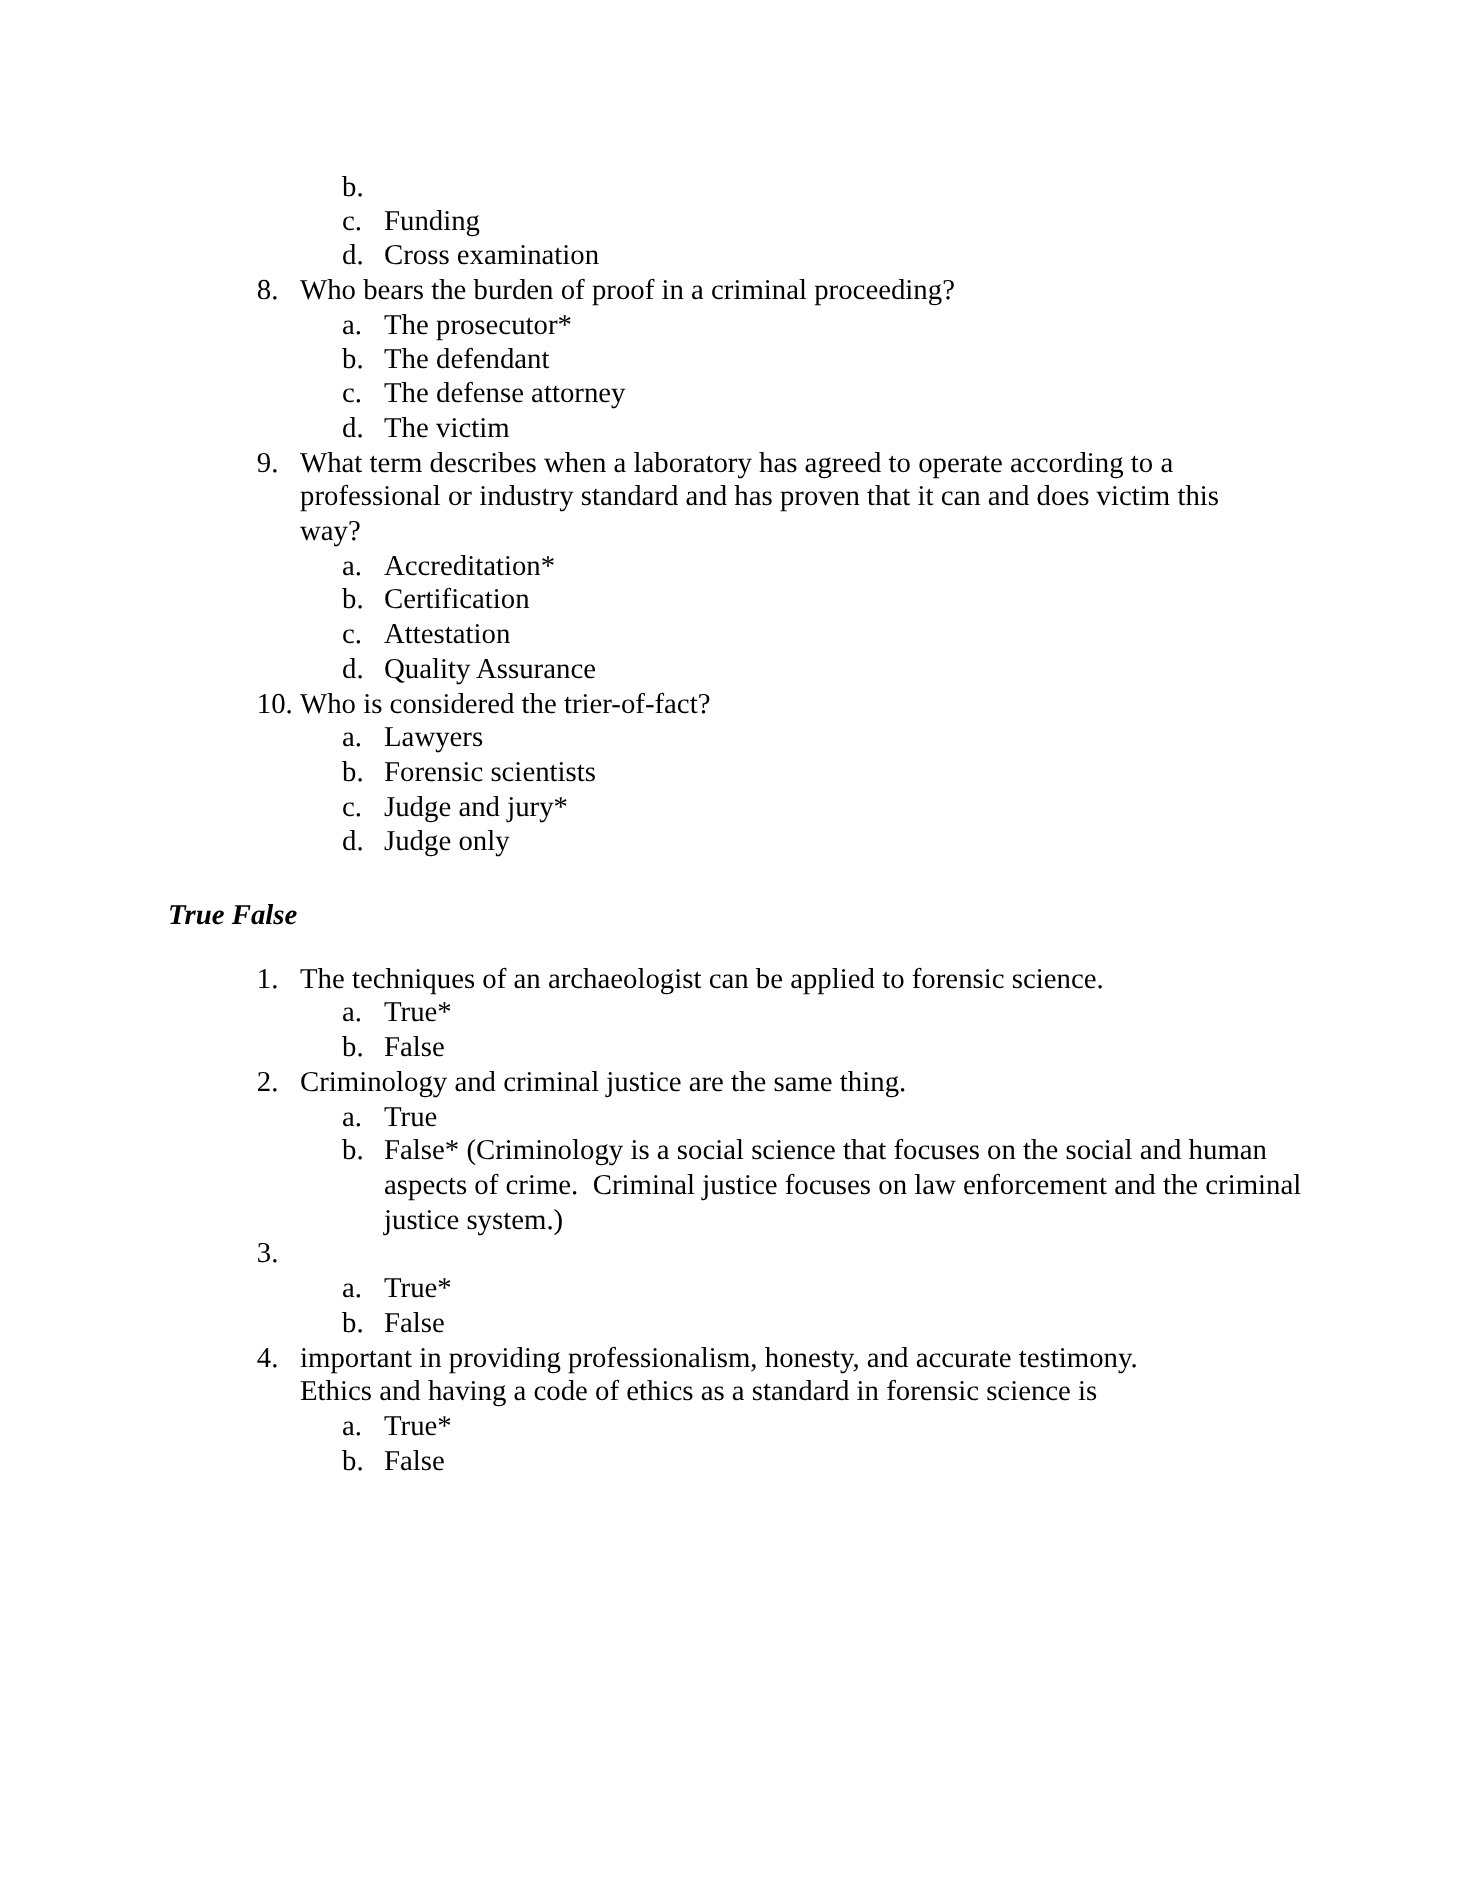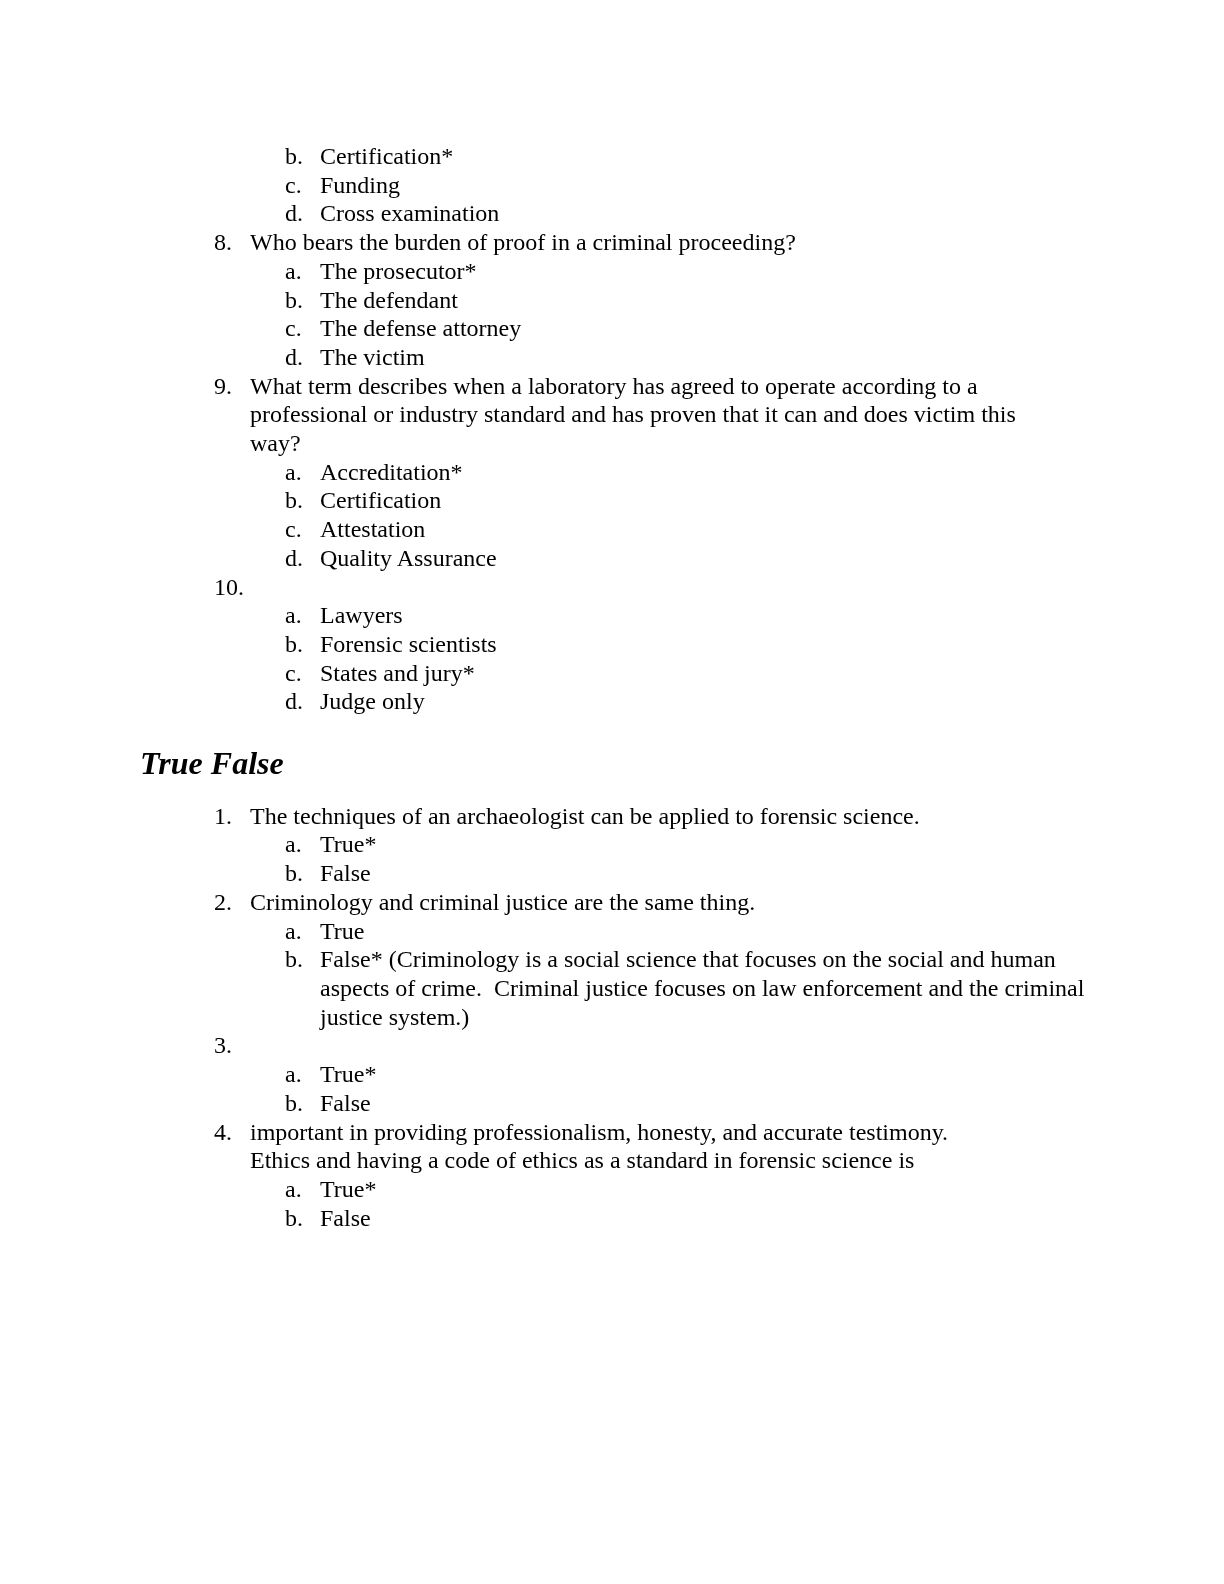"Certification*" div.opt-body { html: <div>Certification*</div> -> none }
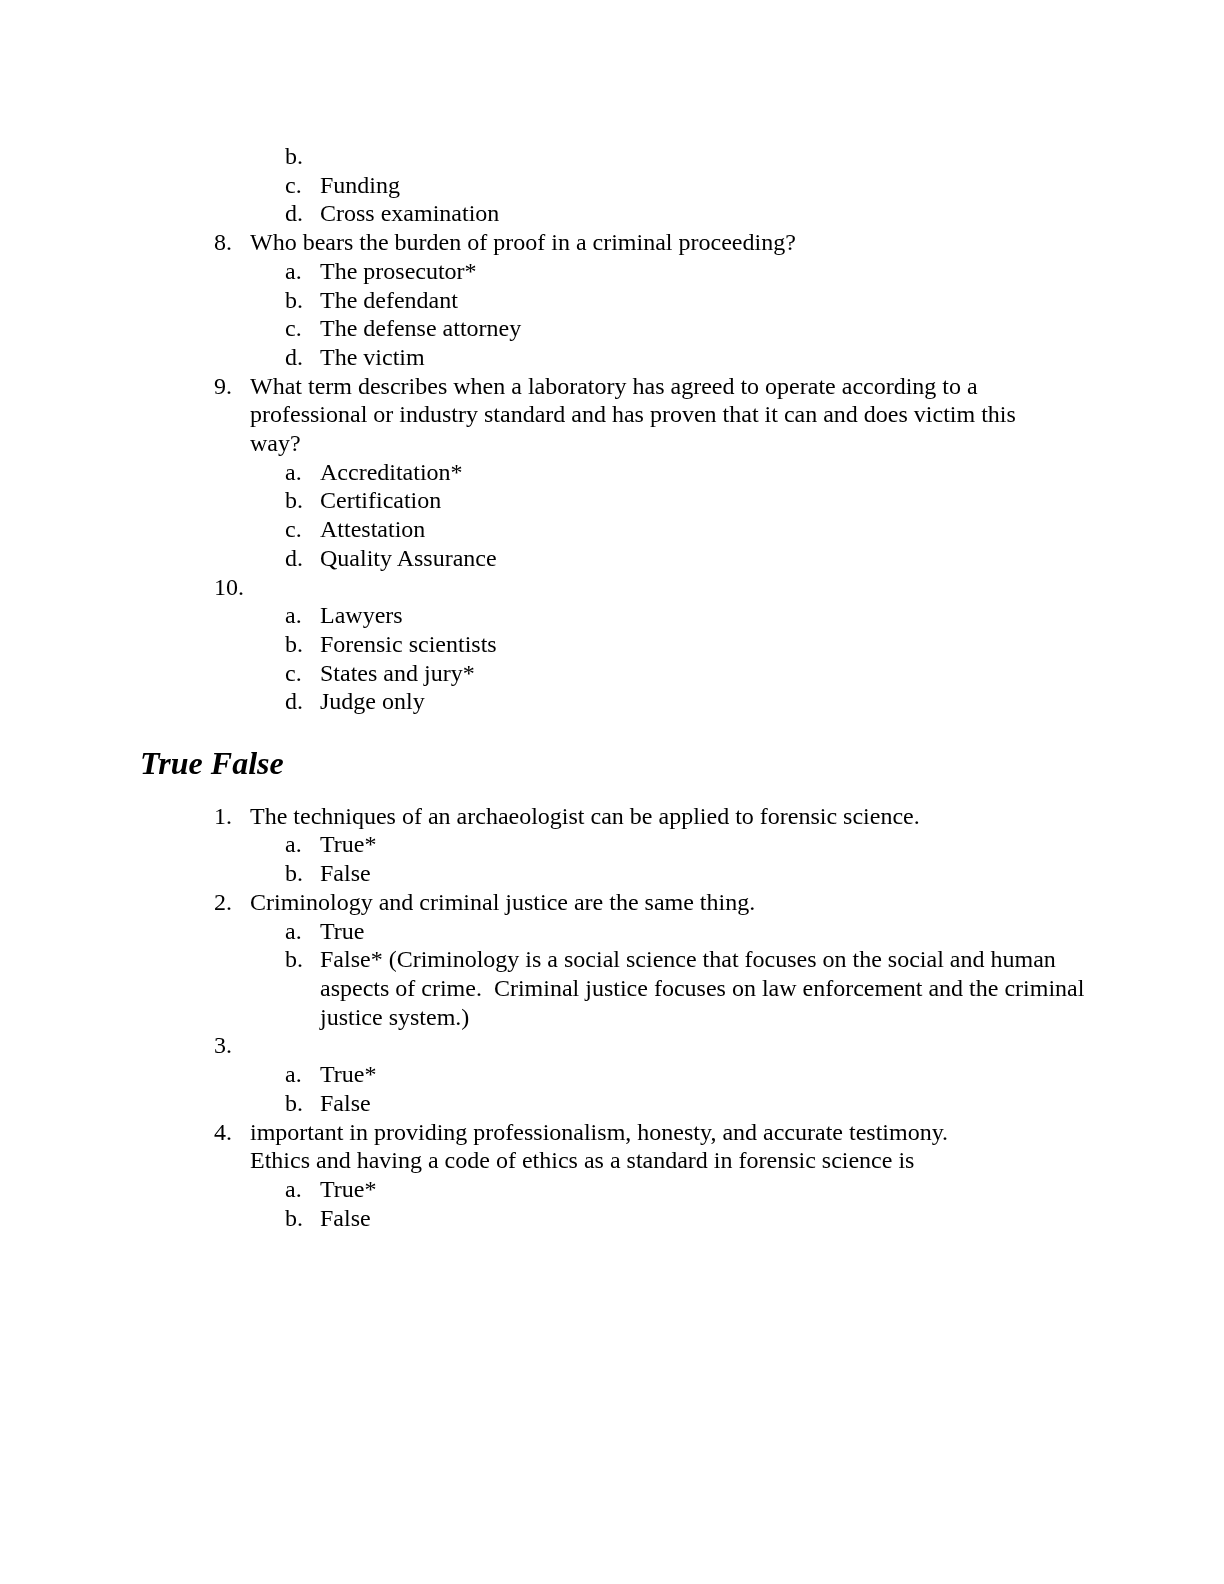"Who is considered the trier-of-fact?" div.q-body { html: none -> <div>Who is considered the trier-of-fact?</div> }
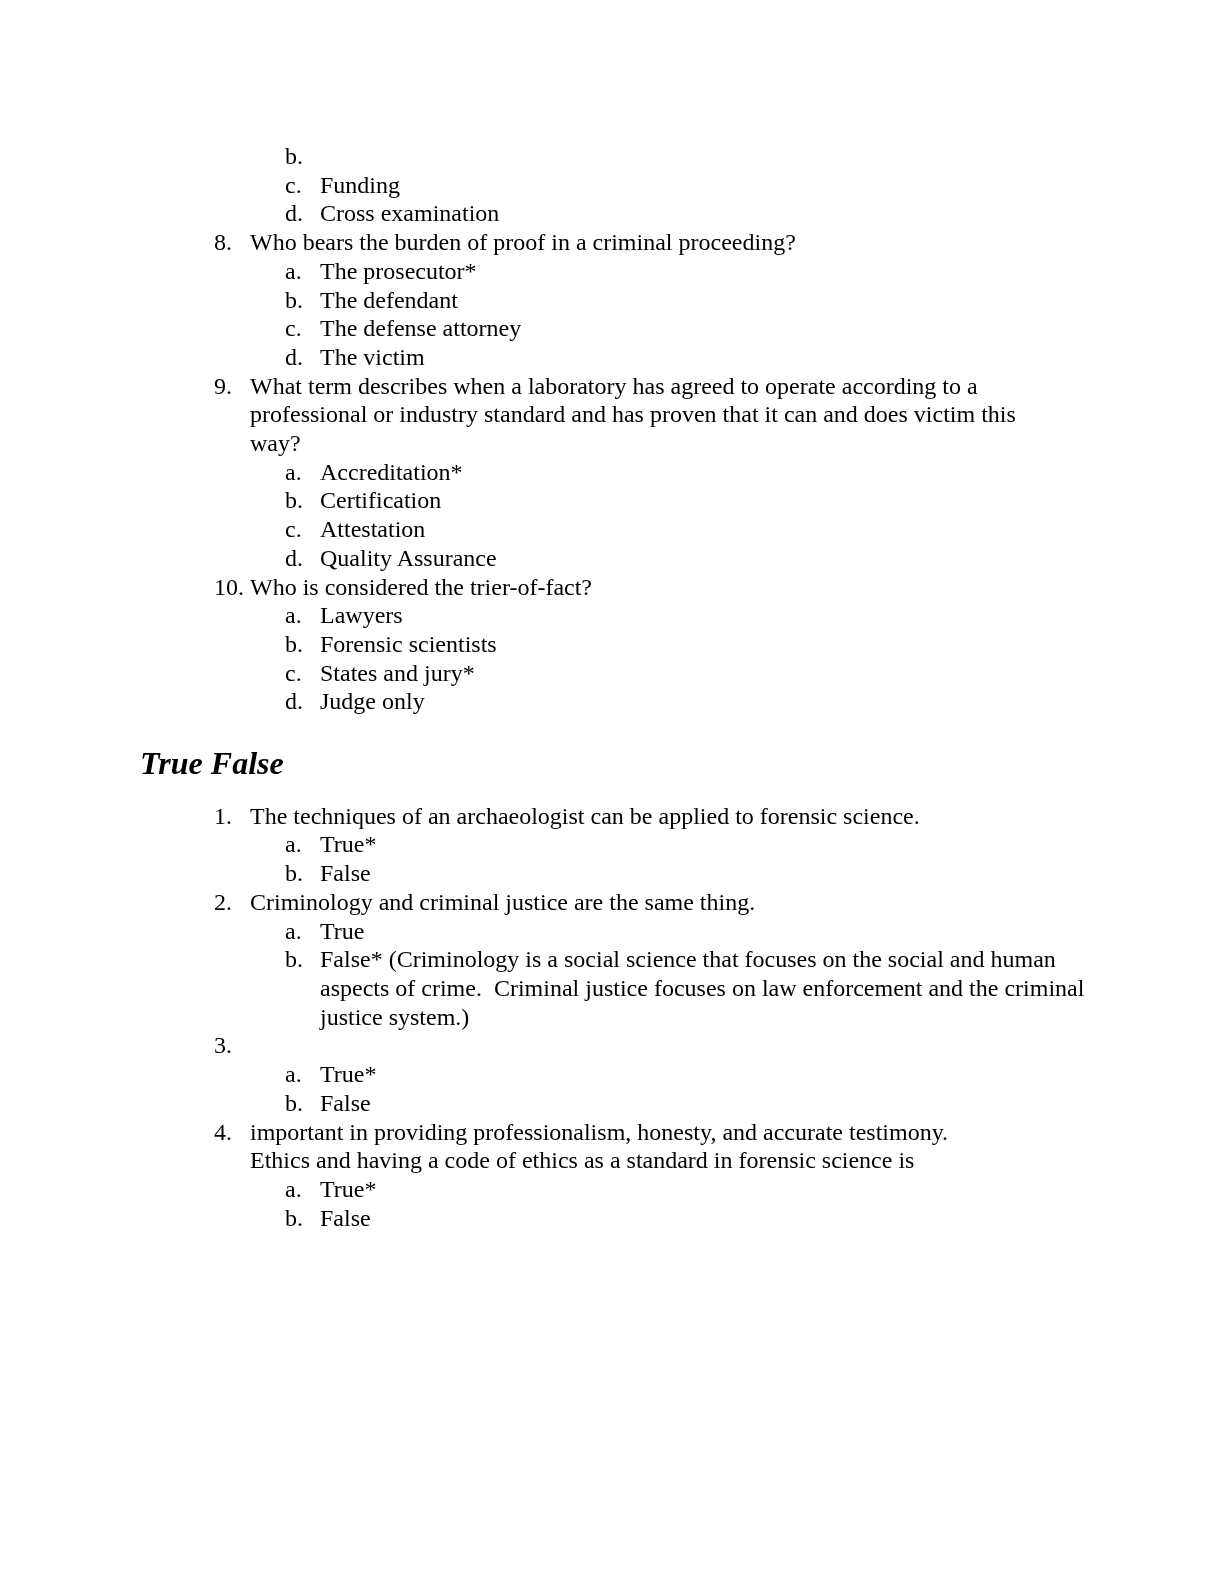"States and jury*" div.opt-body { text: States -> Judge }
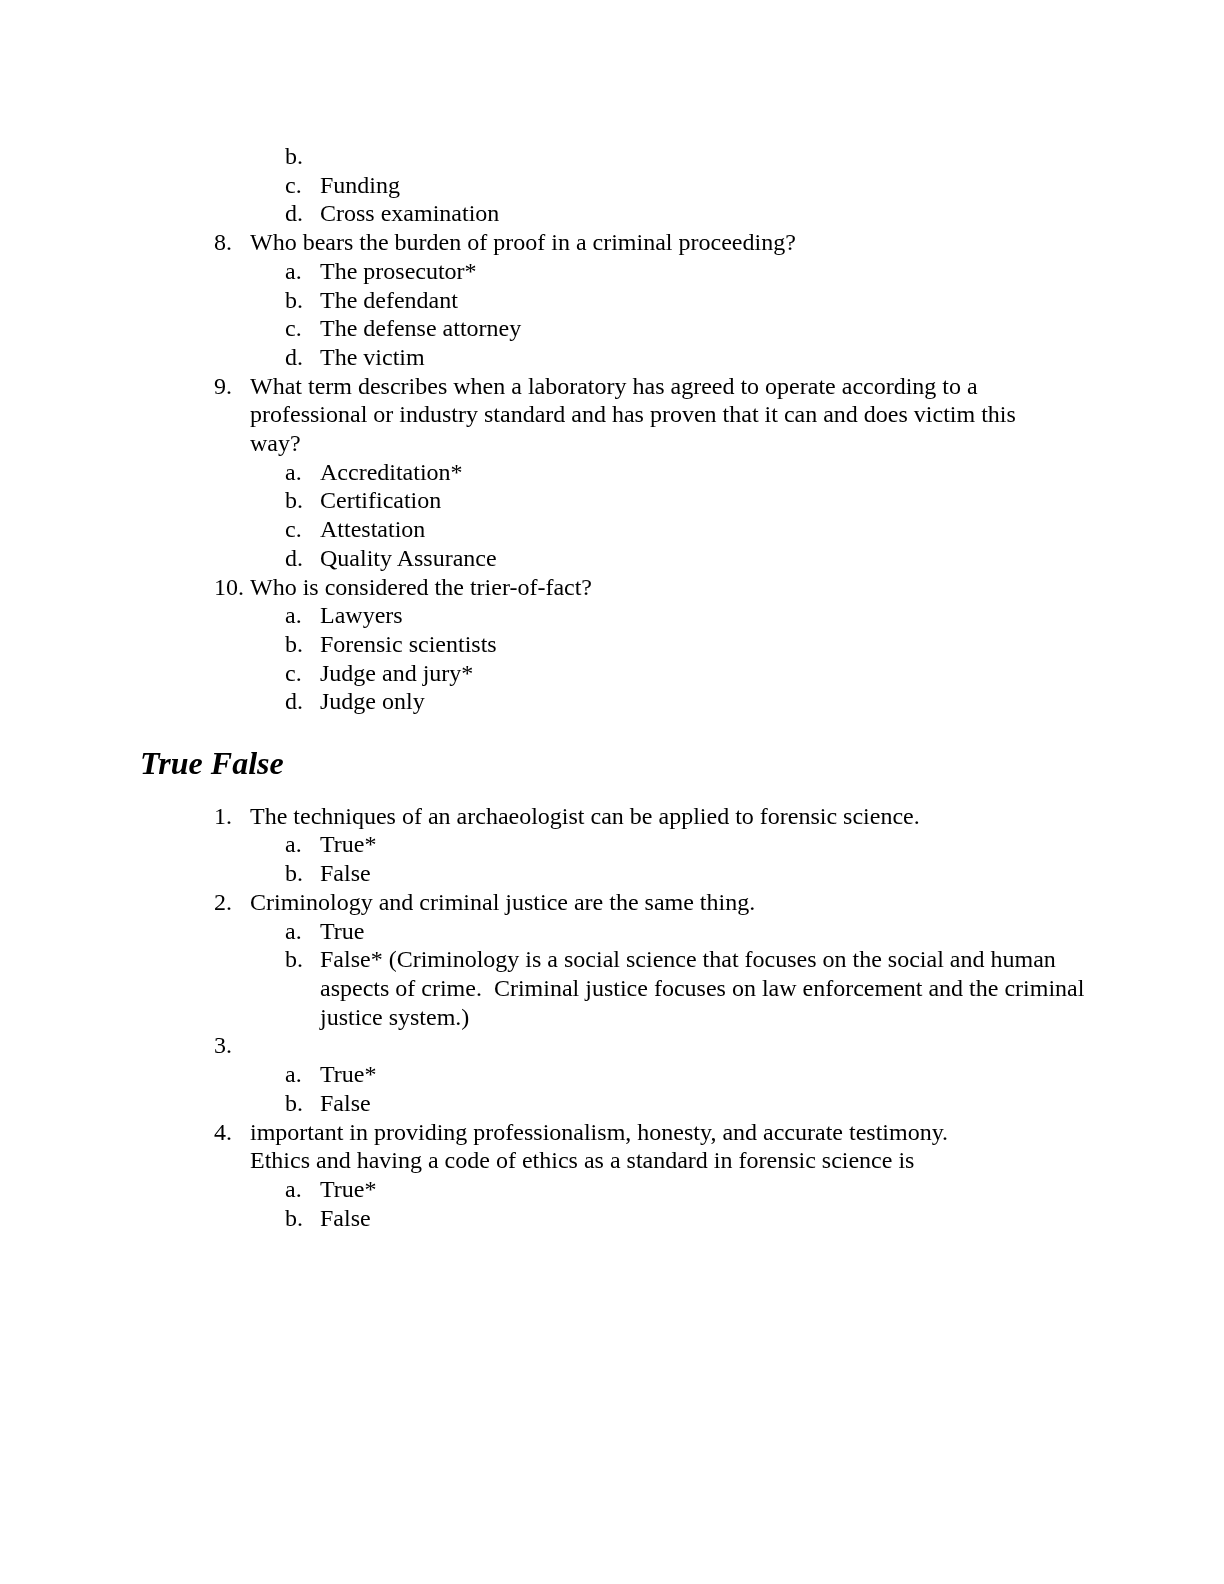"True False" .section-heading { font-size: 32px -> 24px }
